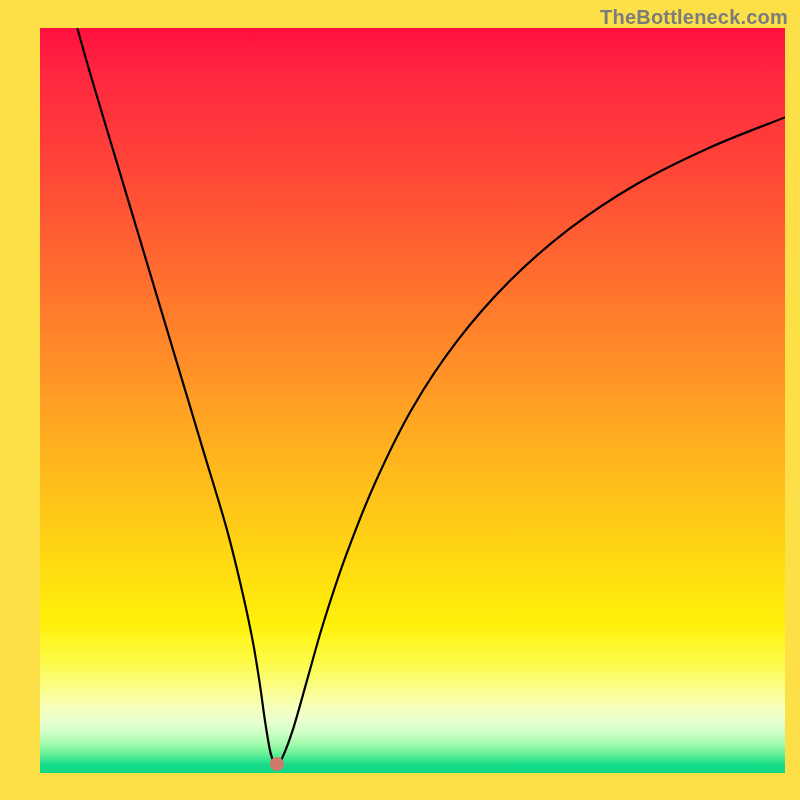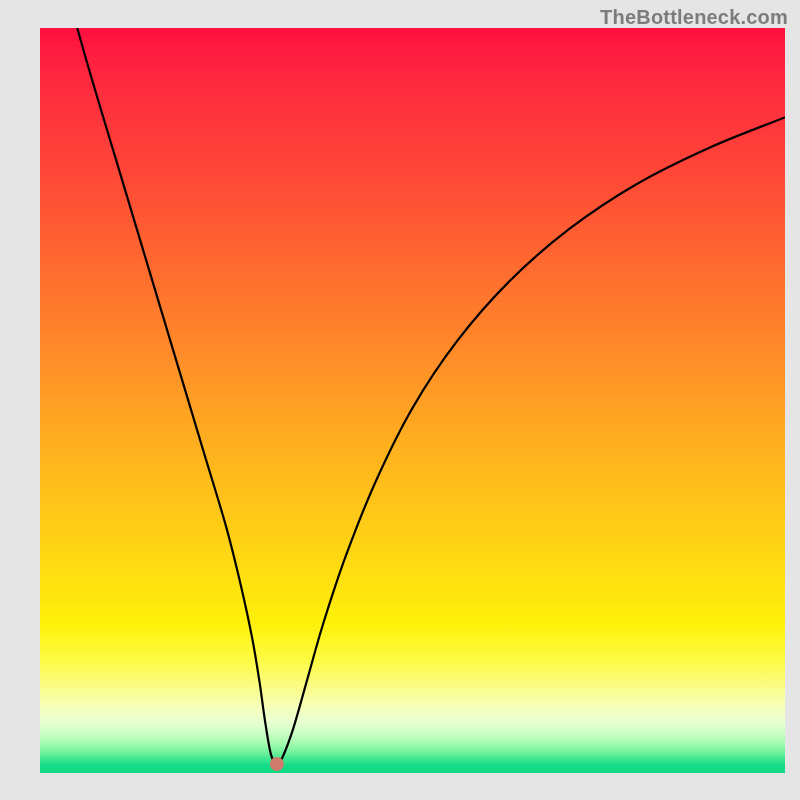"TheBottleneck.com" .frame { background: #e5e5e5 -> #fde047 }
